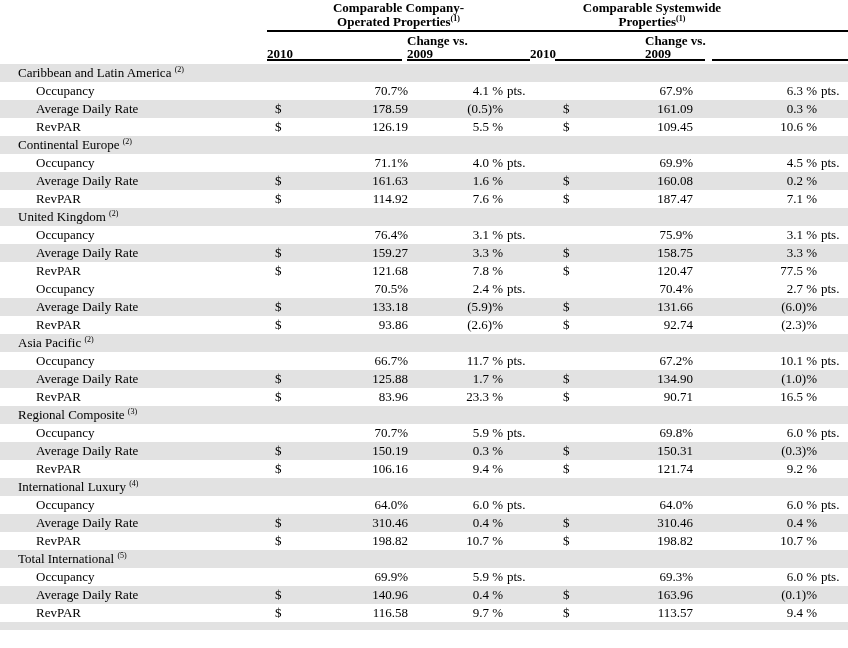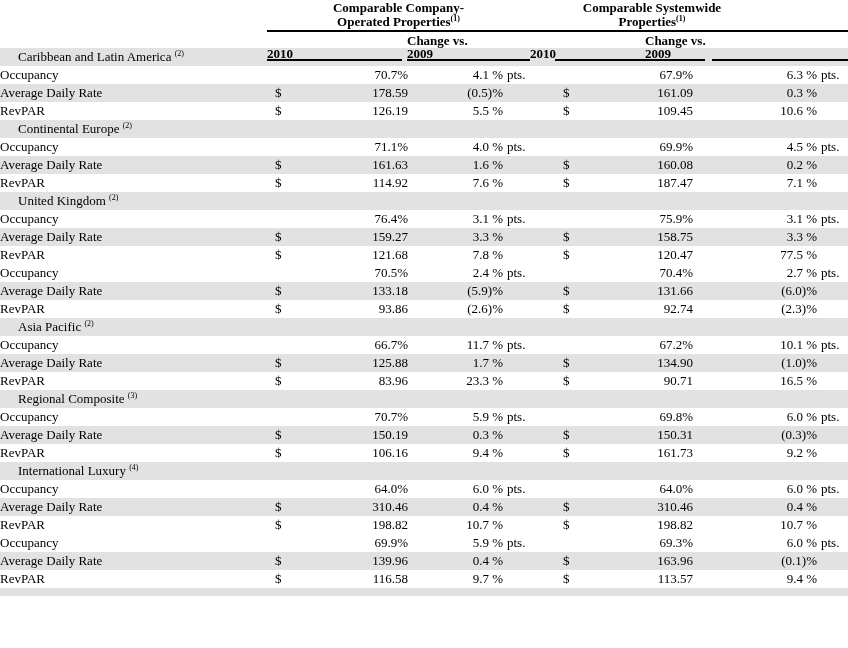"Comparable Company-" .hdr { height: 48px -> 64px }
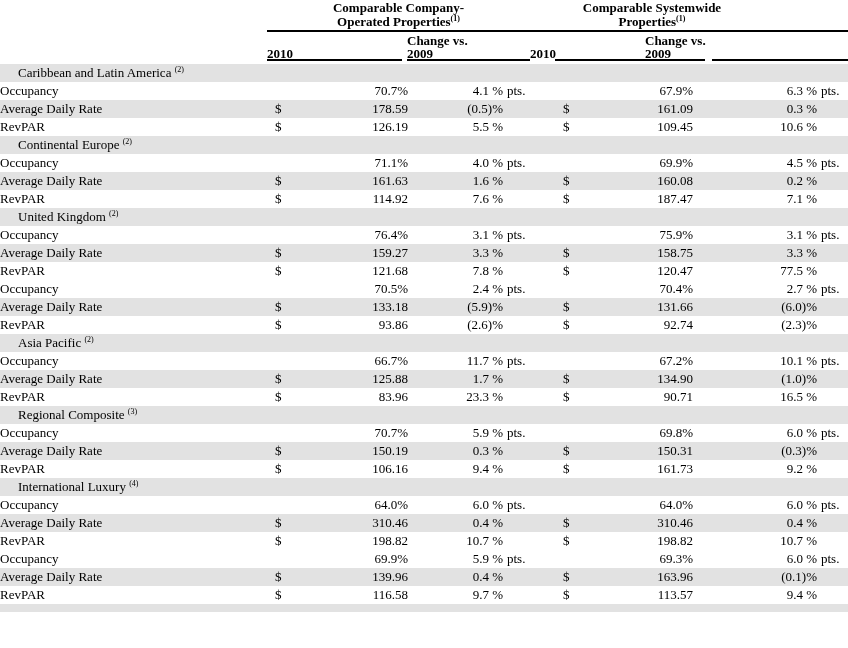"Occupancy" .metric { padding-left: none -> 36px }
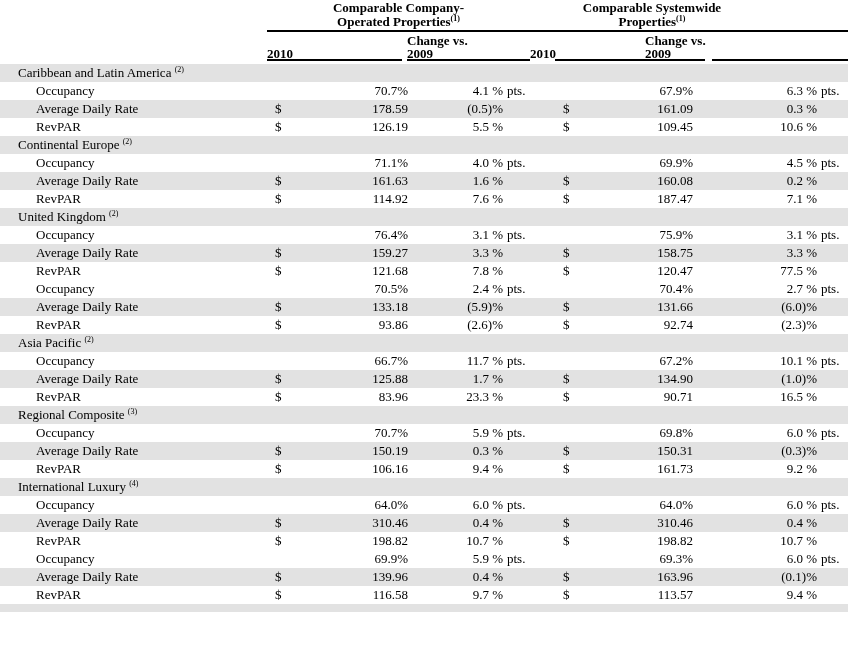"161.73" td.num { text: 161.73 -> 121.74 }
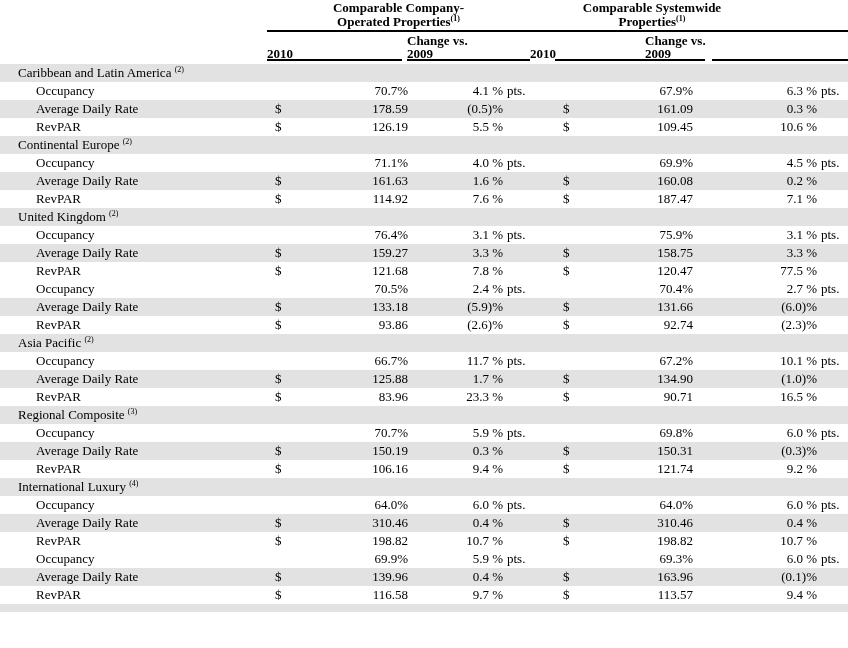"Total International (5)" tr { html: none -> <tr> <td><span>Total International </span><sup>(5)</sup></td> </tr> }
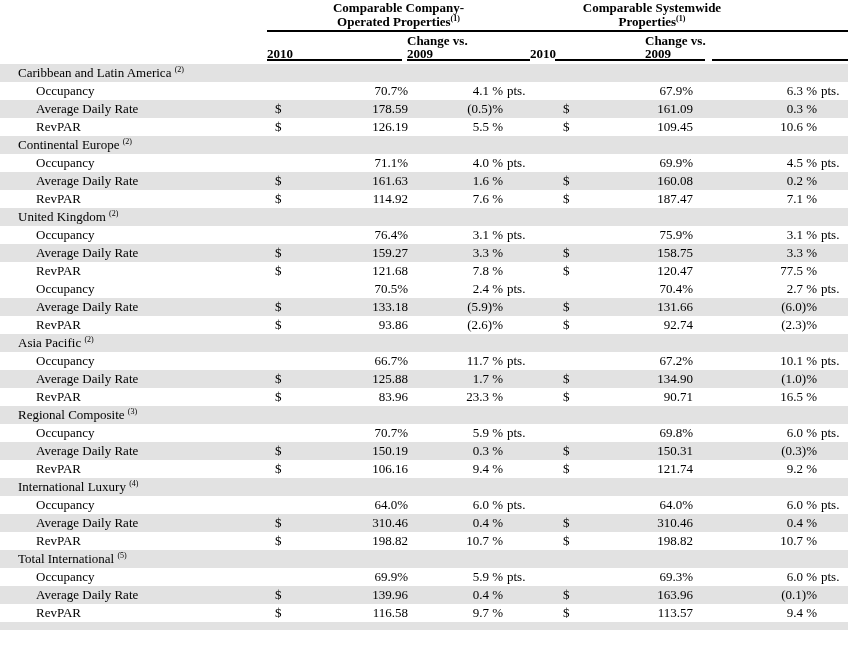"139.96" td.num { text: 139.96 -> 140.96 }
